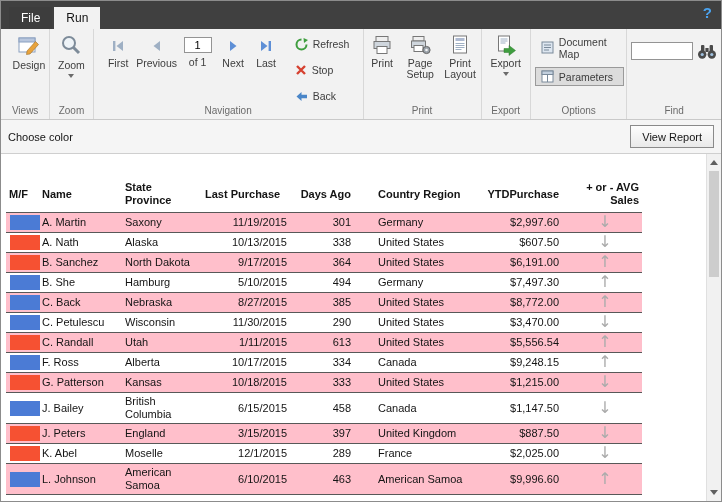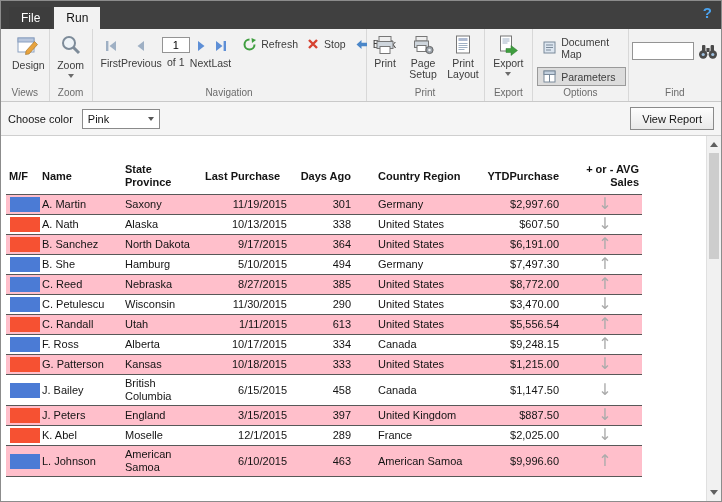"Refresh" .navstack { flex-direction: row -> column; gap: 1px -> 10px }
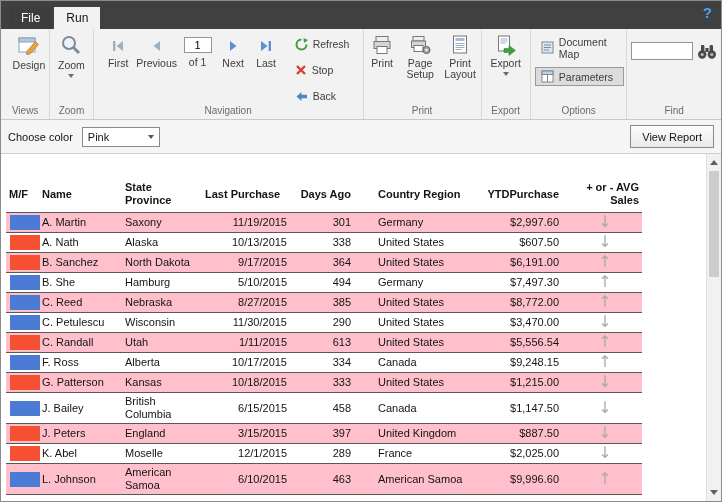"Pink" div.select { html: <div> <span>Pink</span> <span></span> </div> -> none }
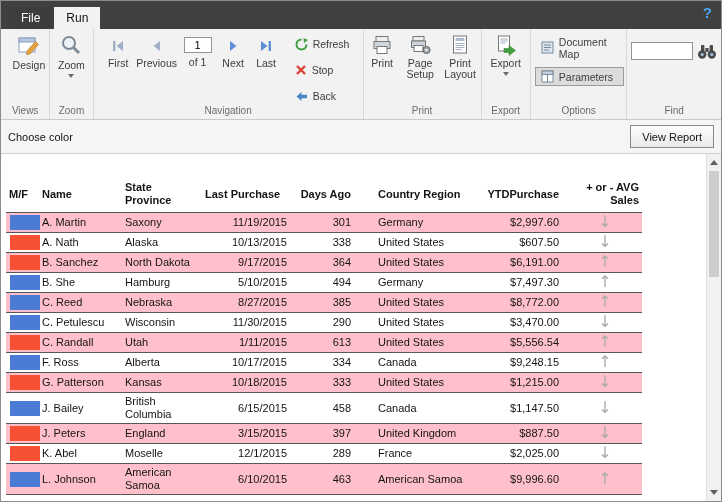"C. Reed" div.tcell { text: Reed -> Back }
